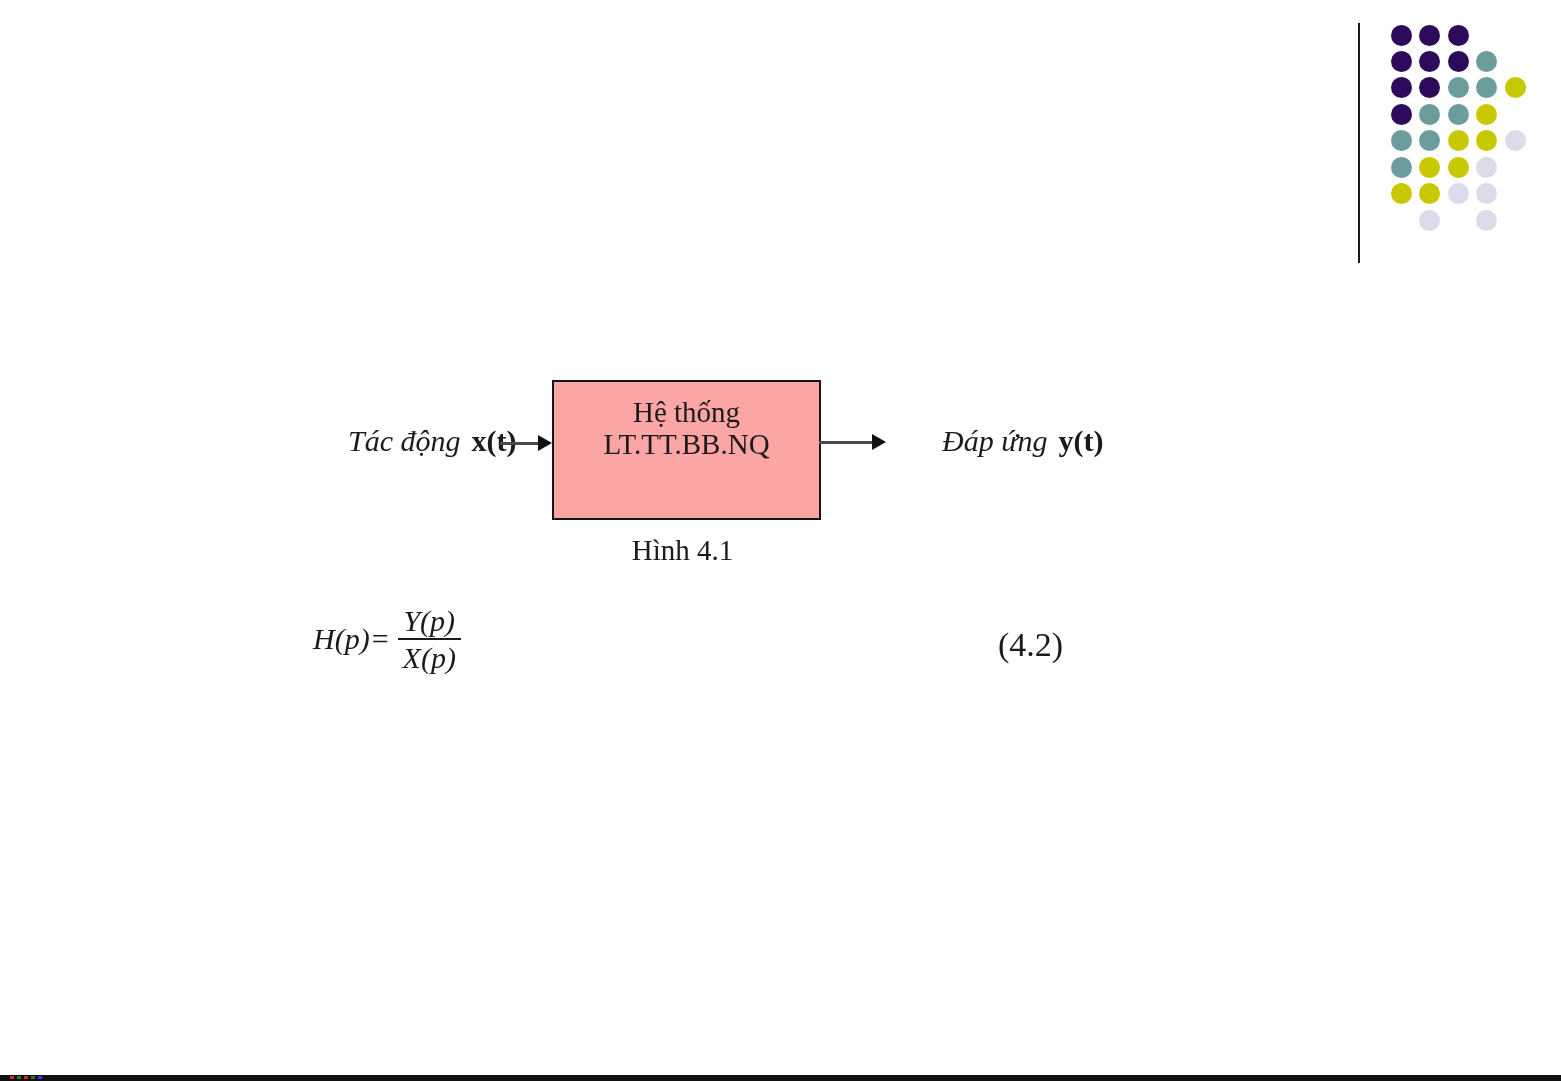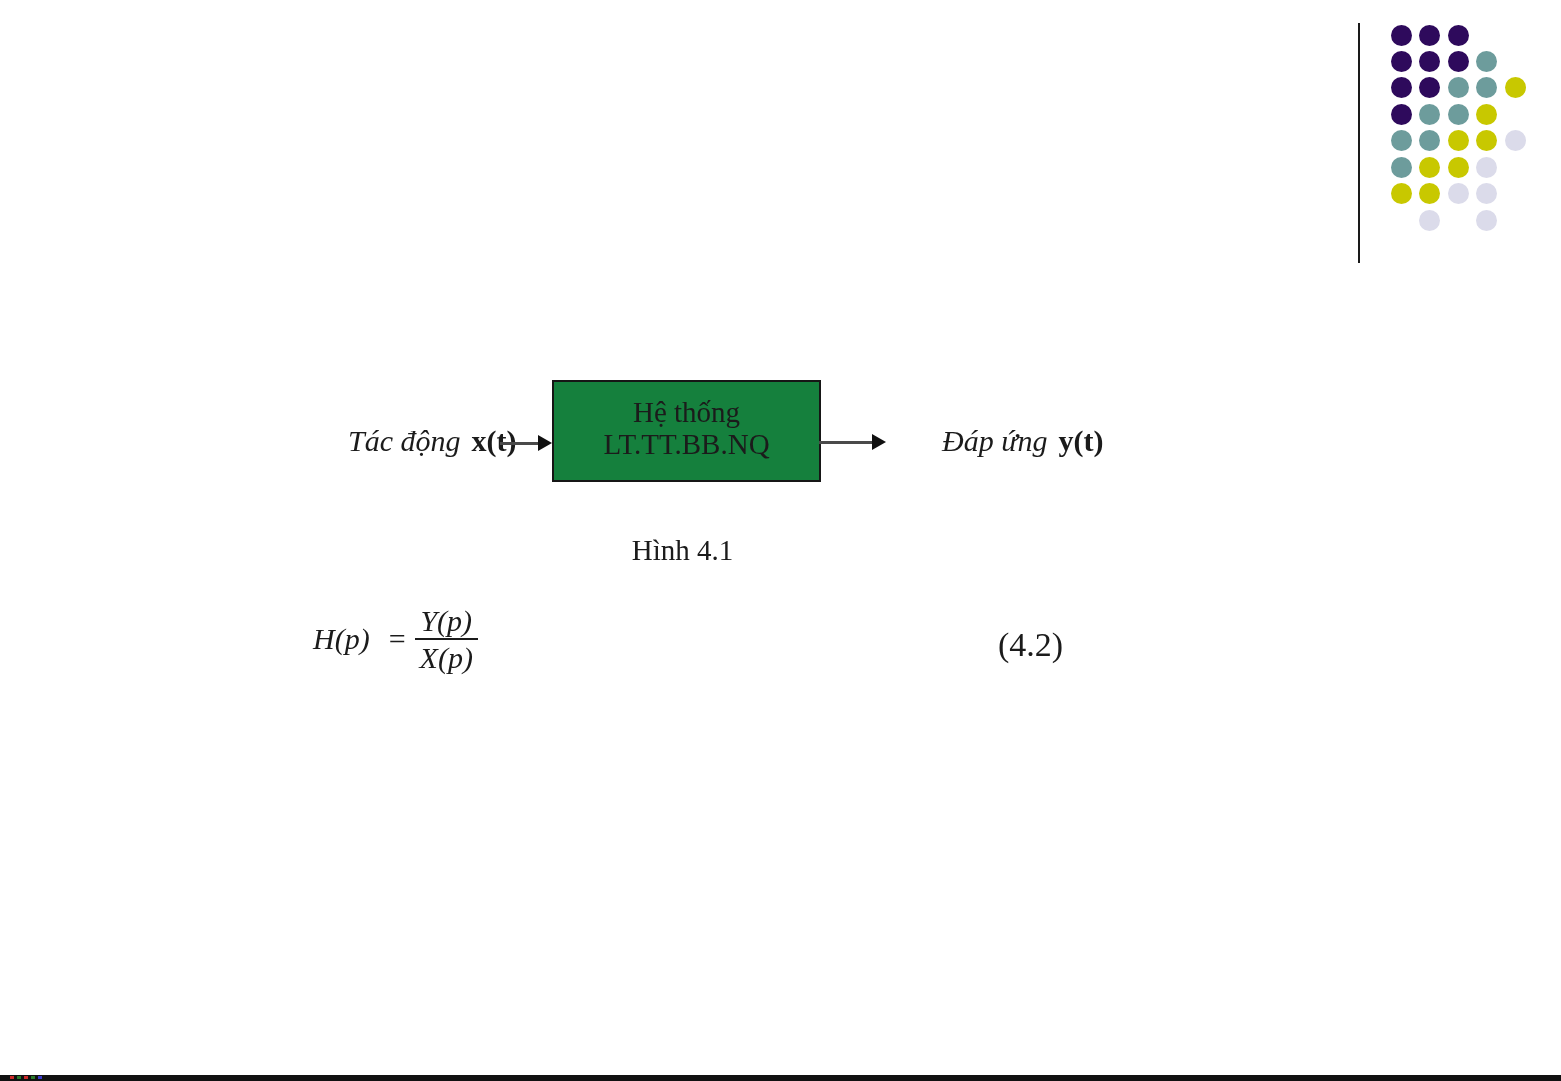"Hệ thống" .sysbox { background: #15803d -> #fca5a5; height: 102px -> 140px }
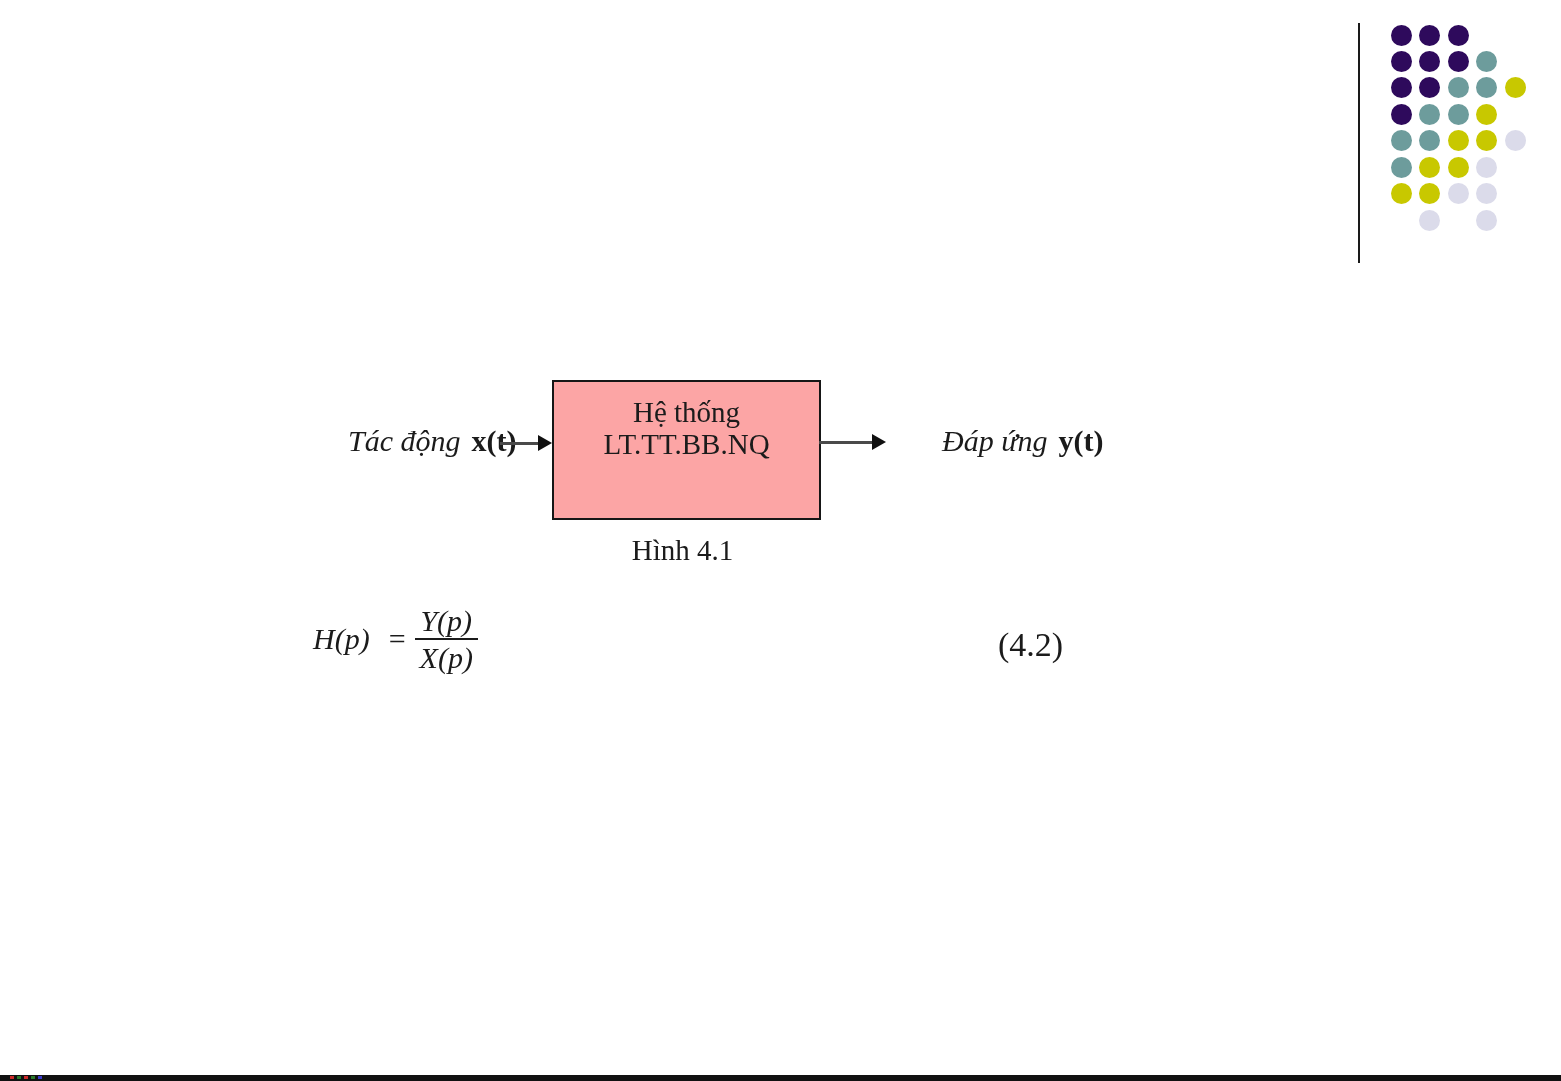"H(p)" .formula .lhs { margin-right: 19px -> 2px }
